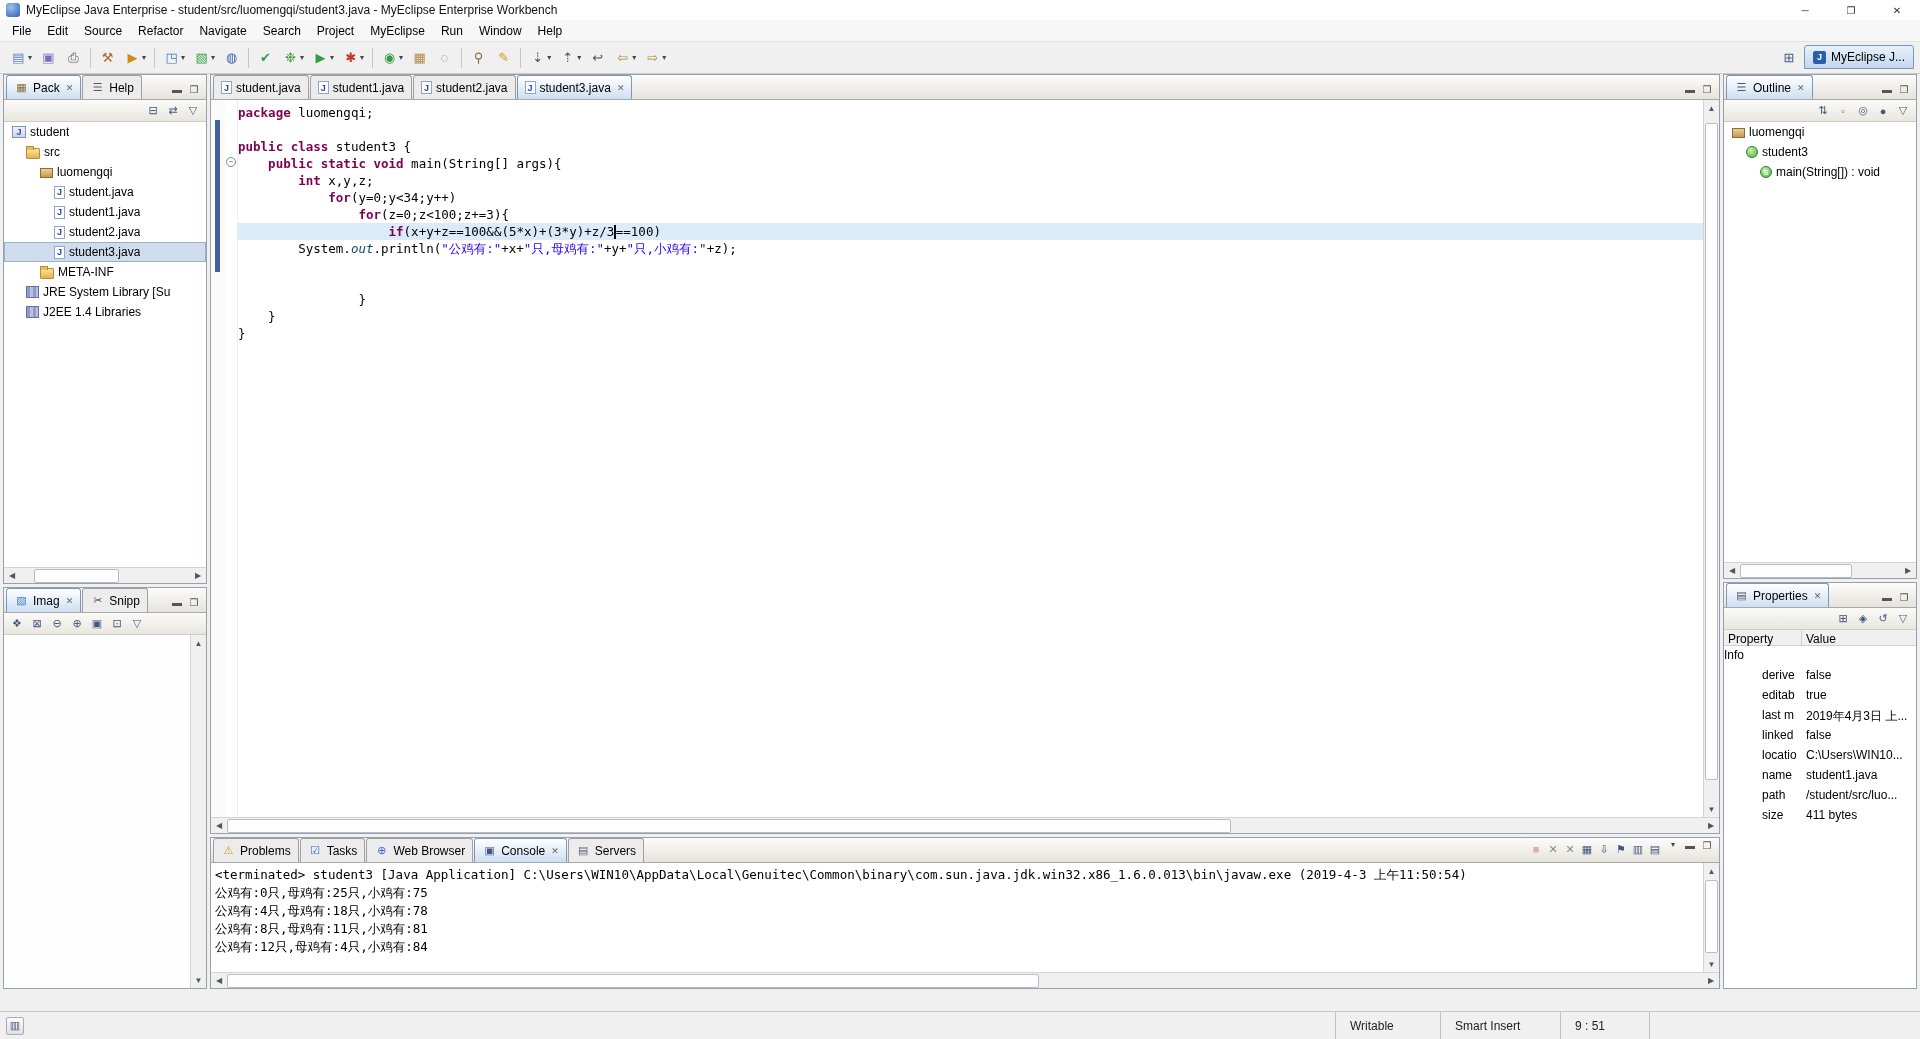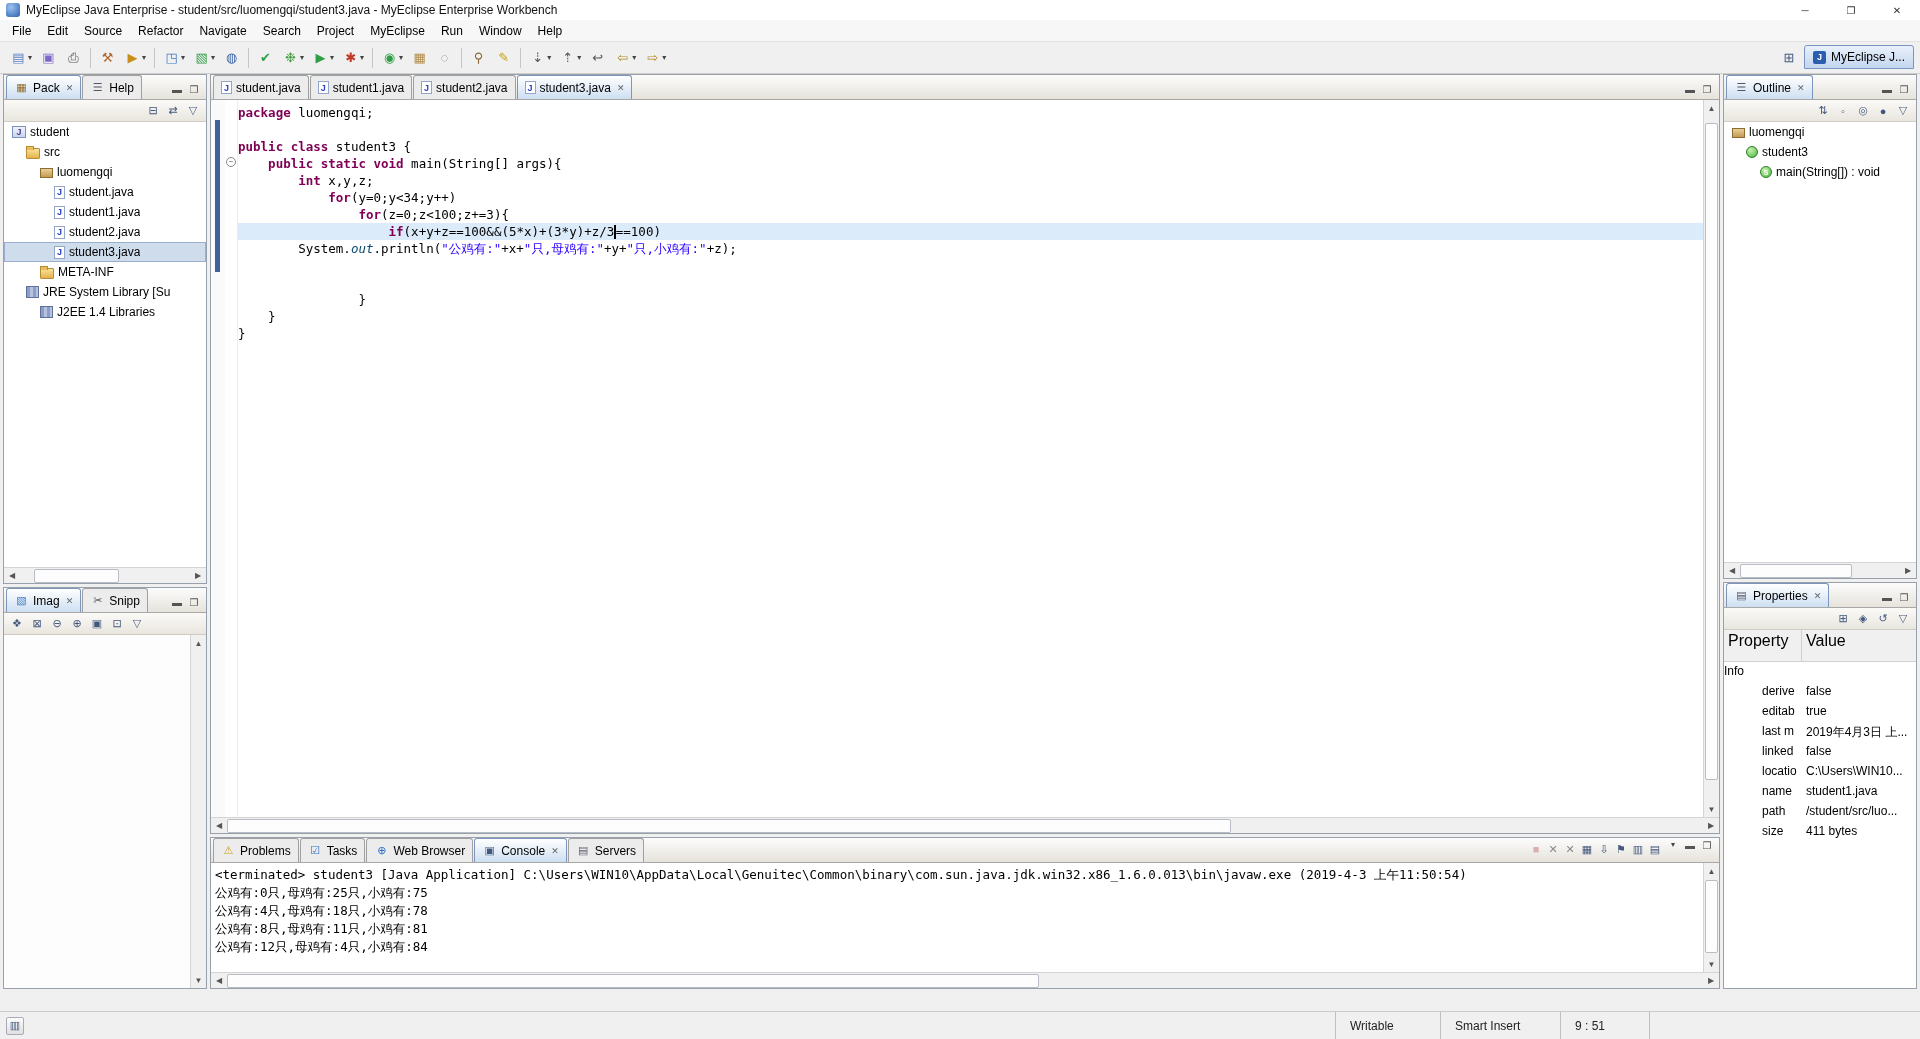"J2EE 1.4 Libraries" div.trow { padding-left: 36px -> 22px }
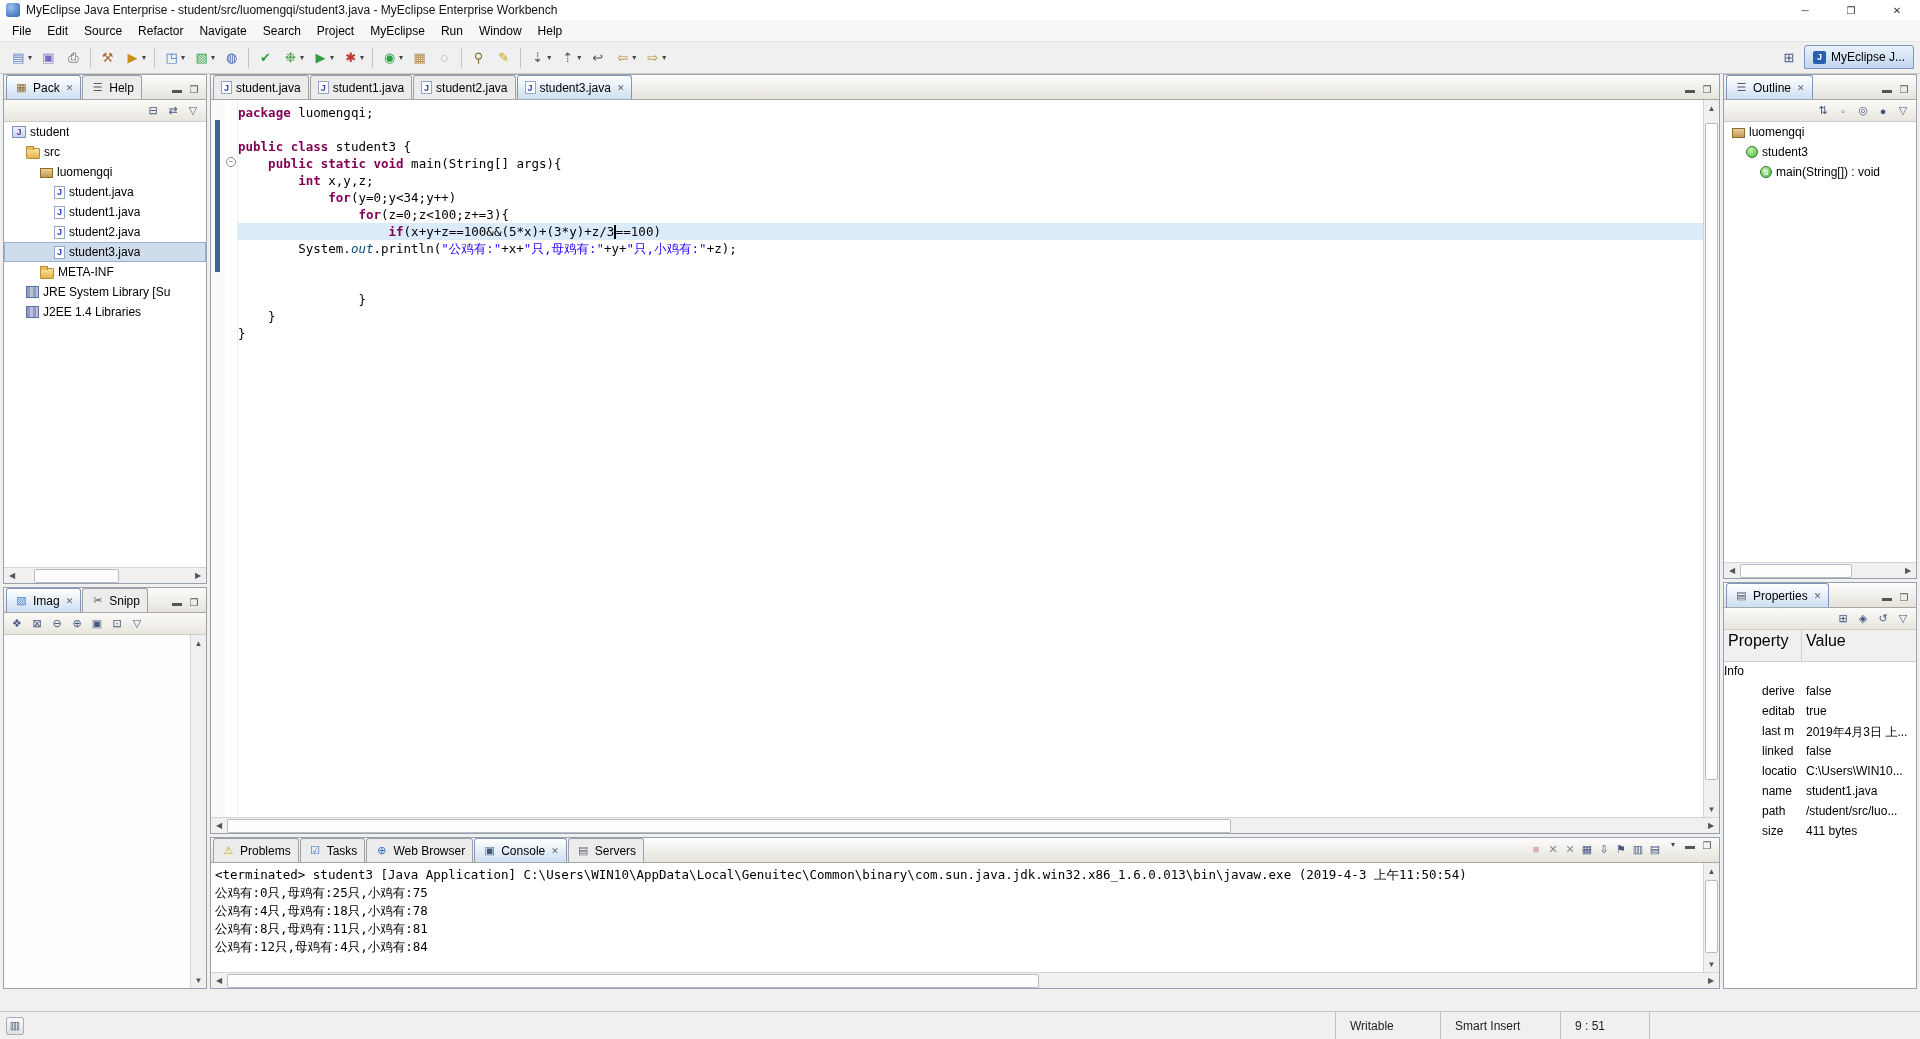"Property" .pr-head { font-size: 16px -> 12px; height: 32px -> 16px }
